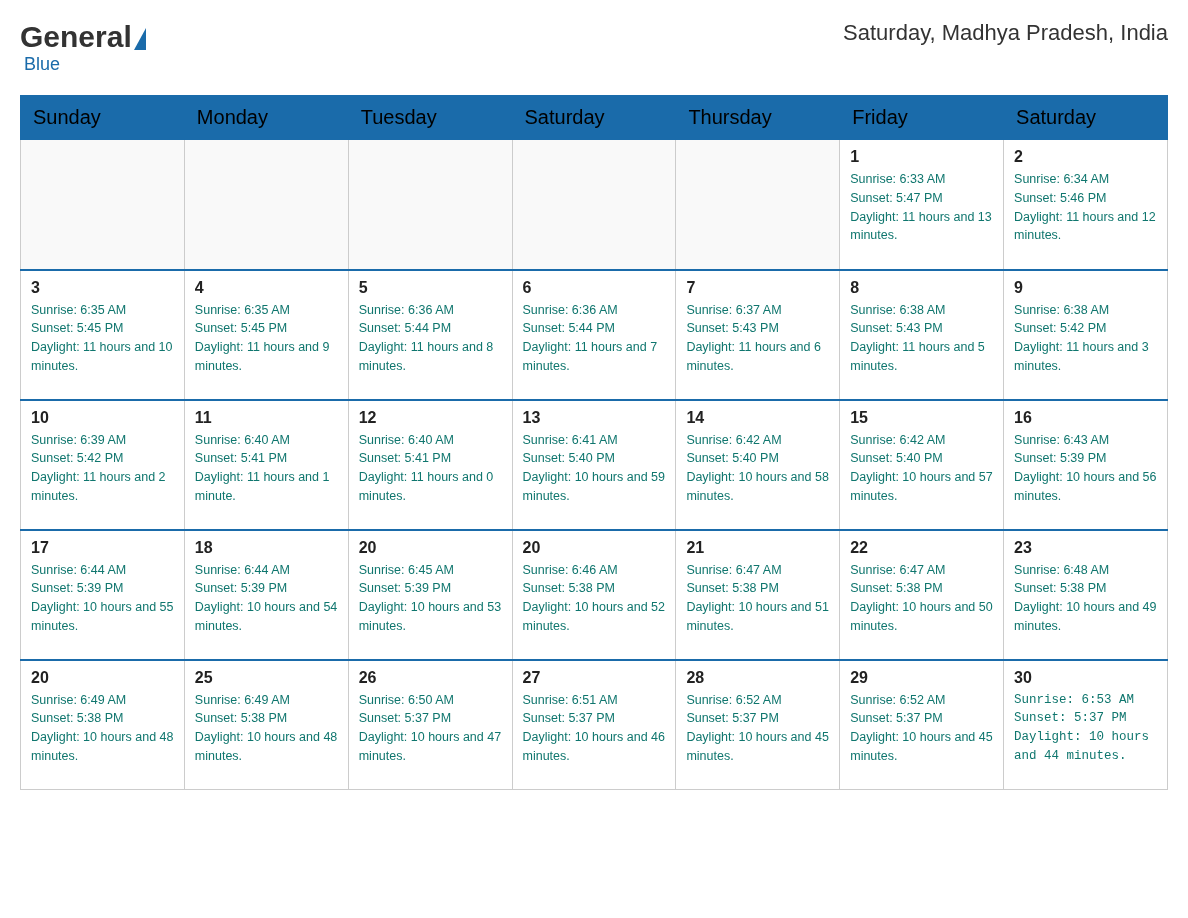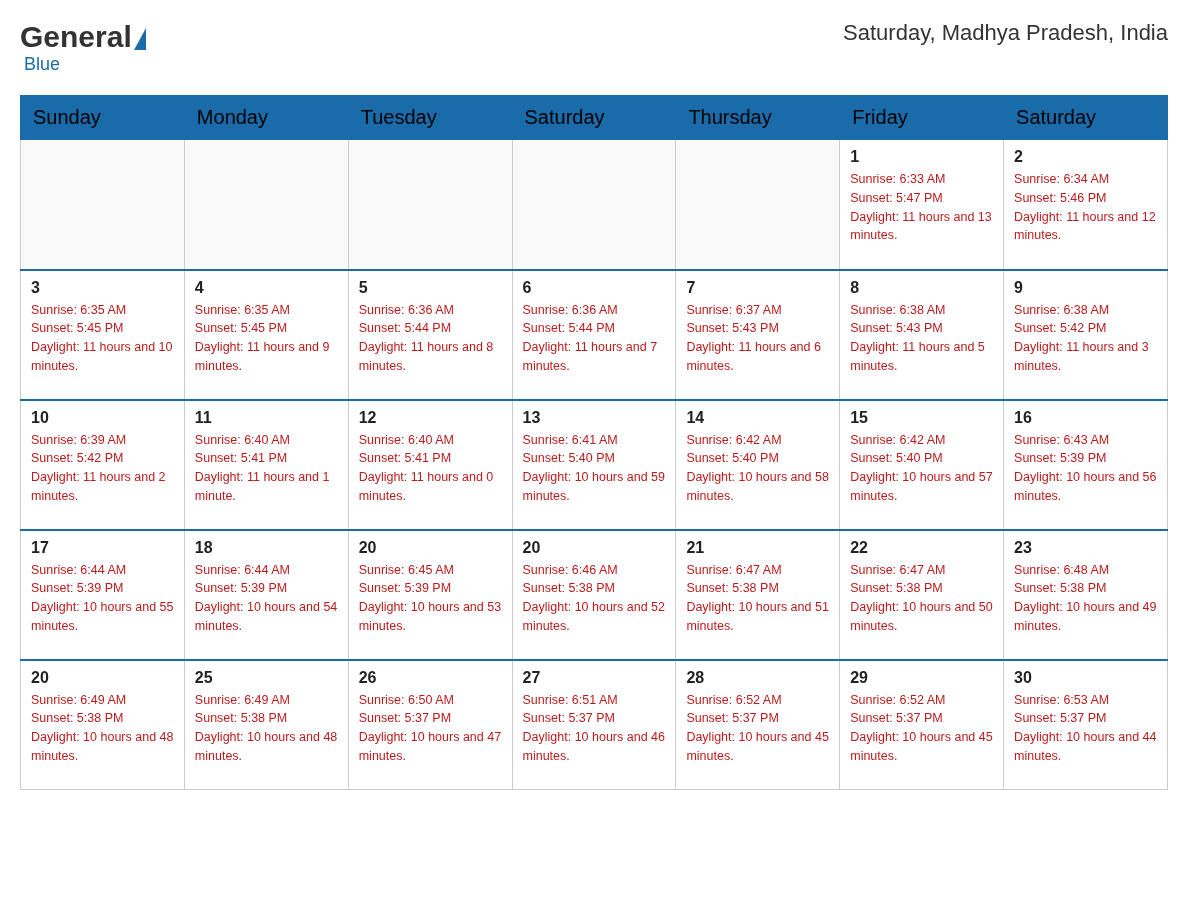"Sunrise: 6:33 AM" .day-info { color: #b91c1c -> #0f766e }
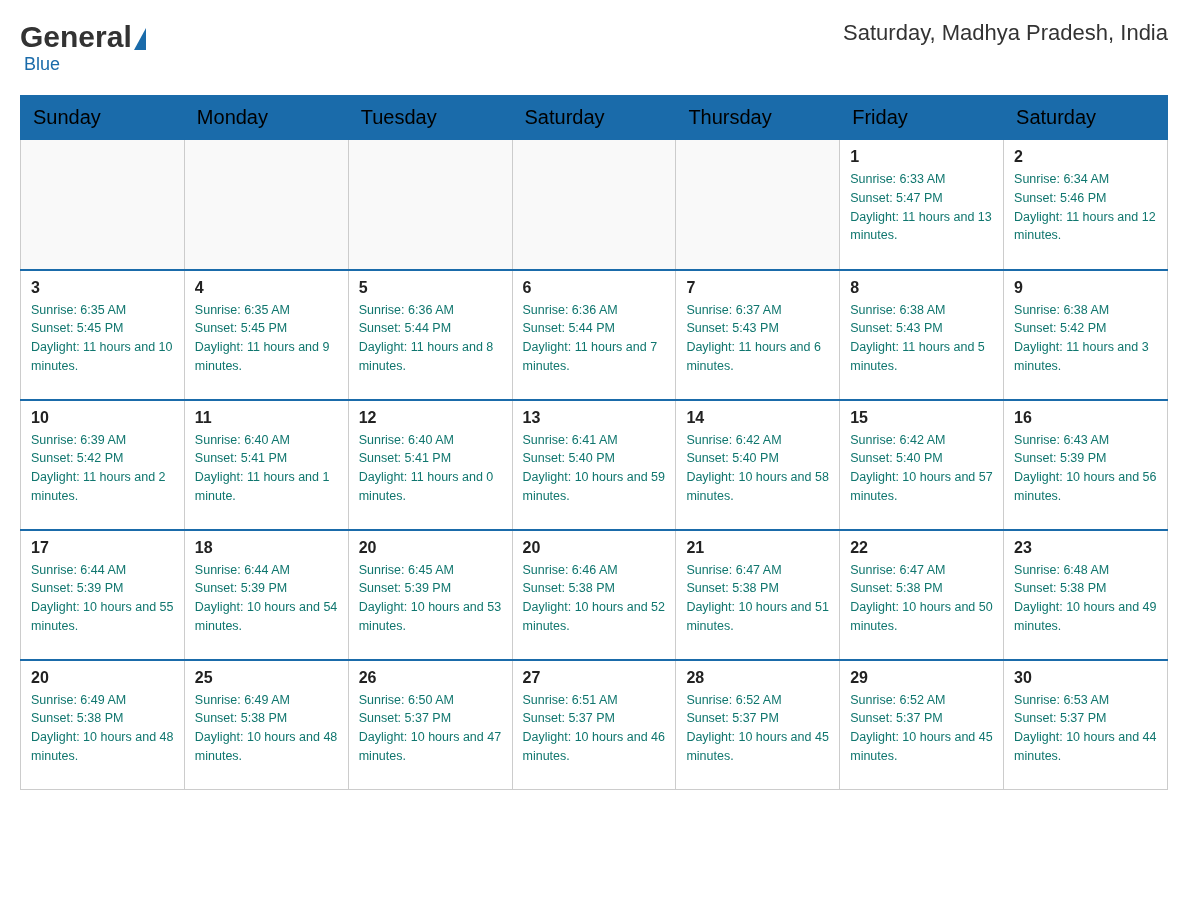"Sunrise: 6:53 AM" div.day-info { font-family: none -> Liberation Mono, monospace }
